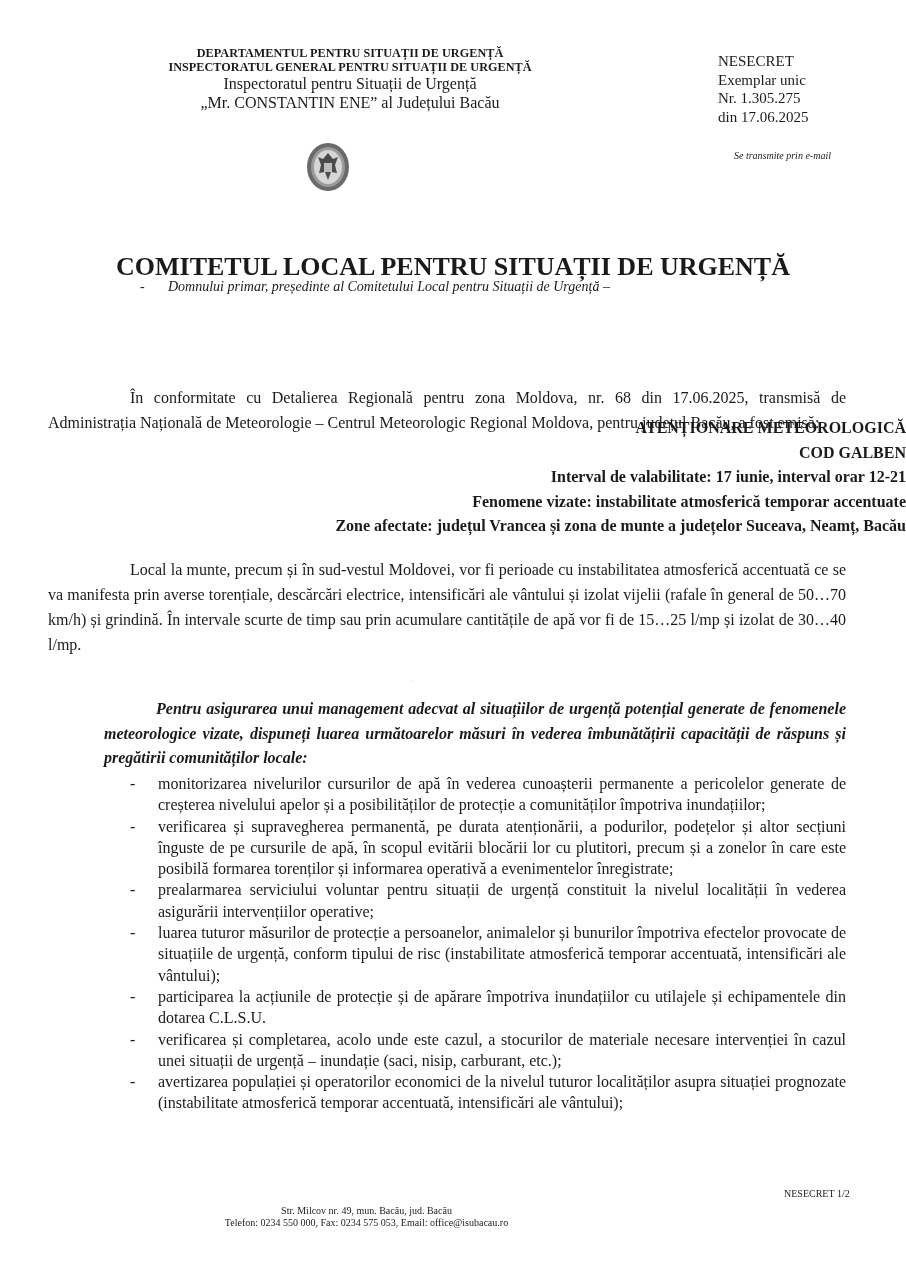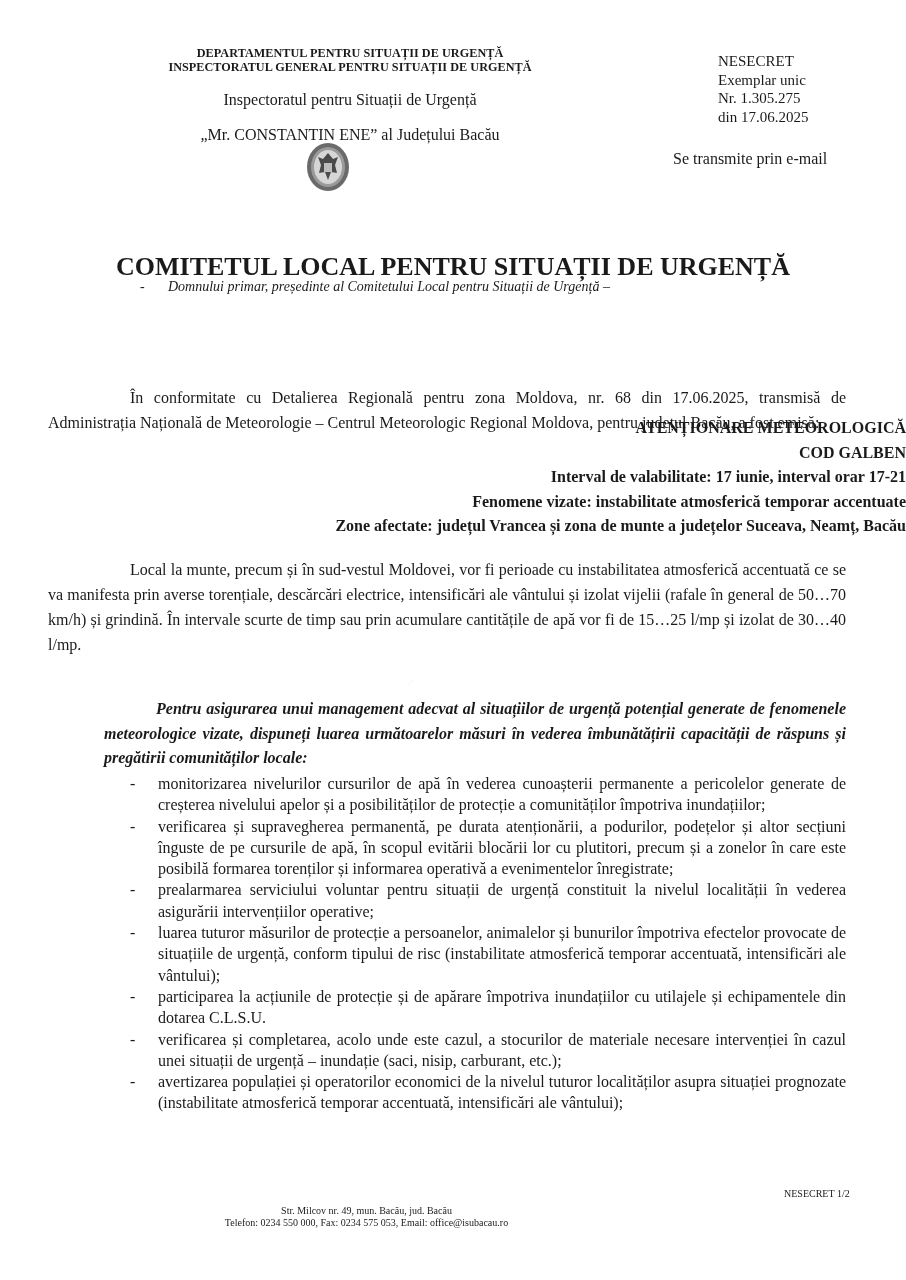"Inspectoratul pentru Situații de Urgență" .hdr-left .n { margin-top: 16px -> none }
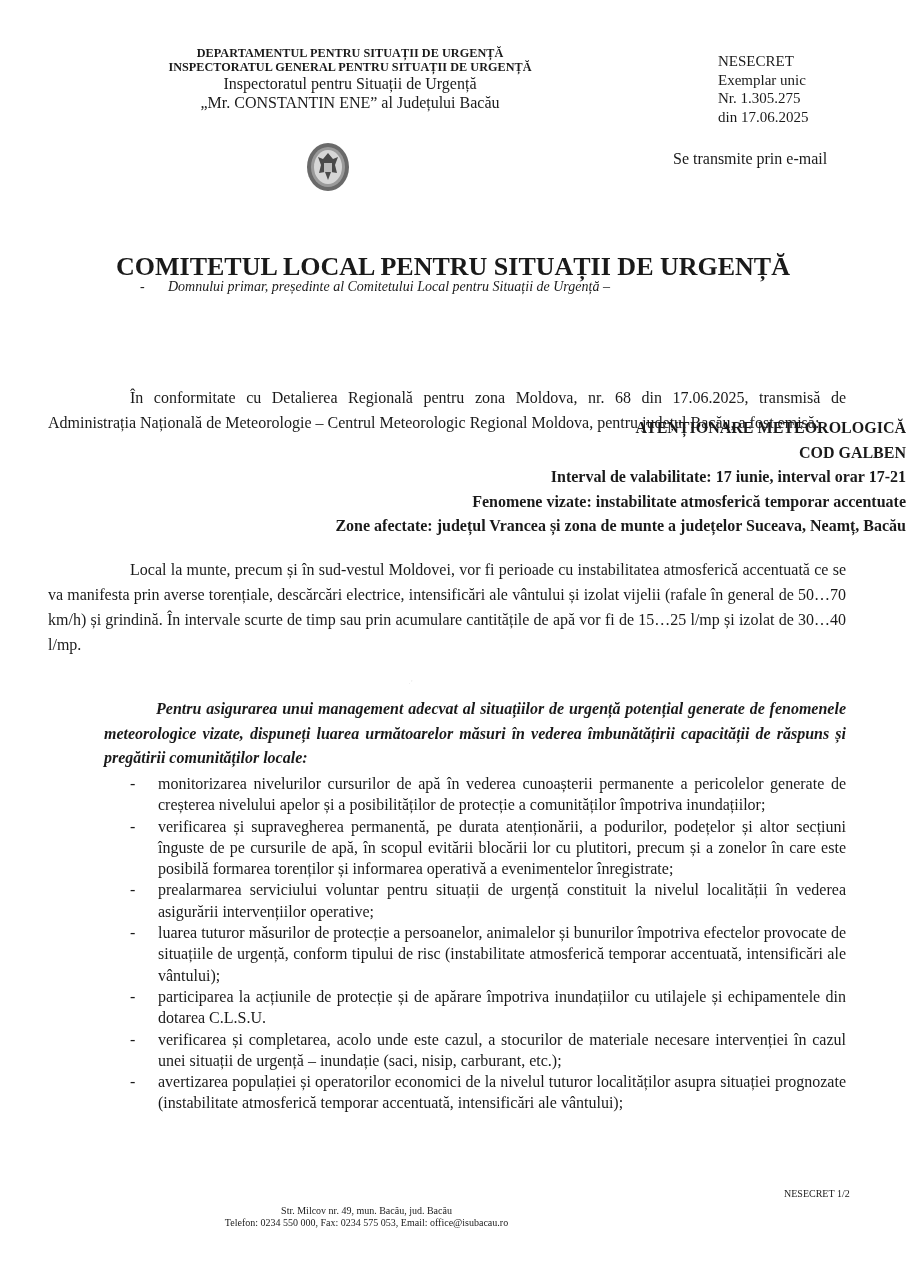"Se transmite prin e-mail" .transmit { font-size: 16px -> 10px; font-style: none -> italic; left: 673px -> 734px }
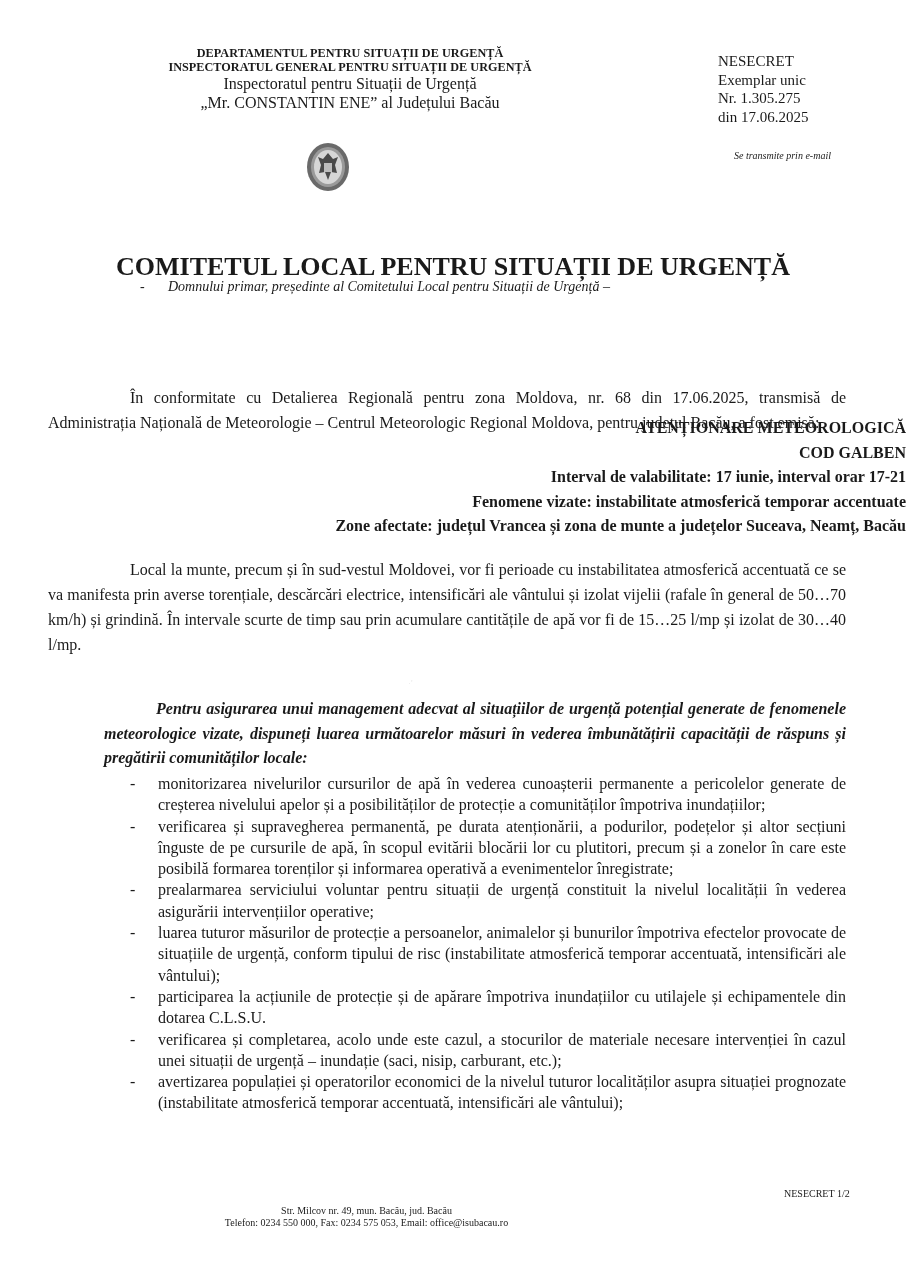"Interval de valabilitate: 17 iunie," div { text: 17-21 -> 12-21 }
